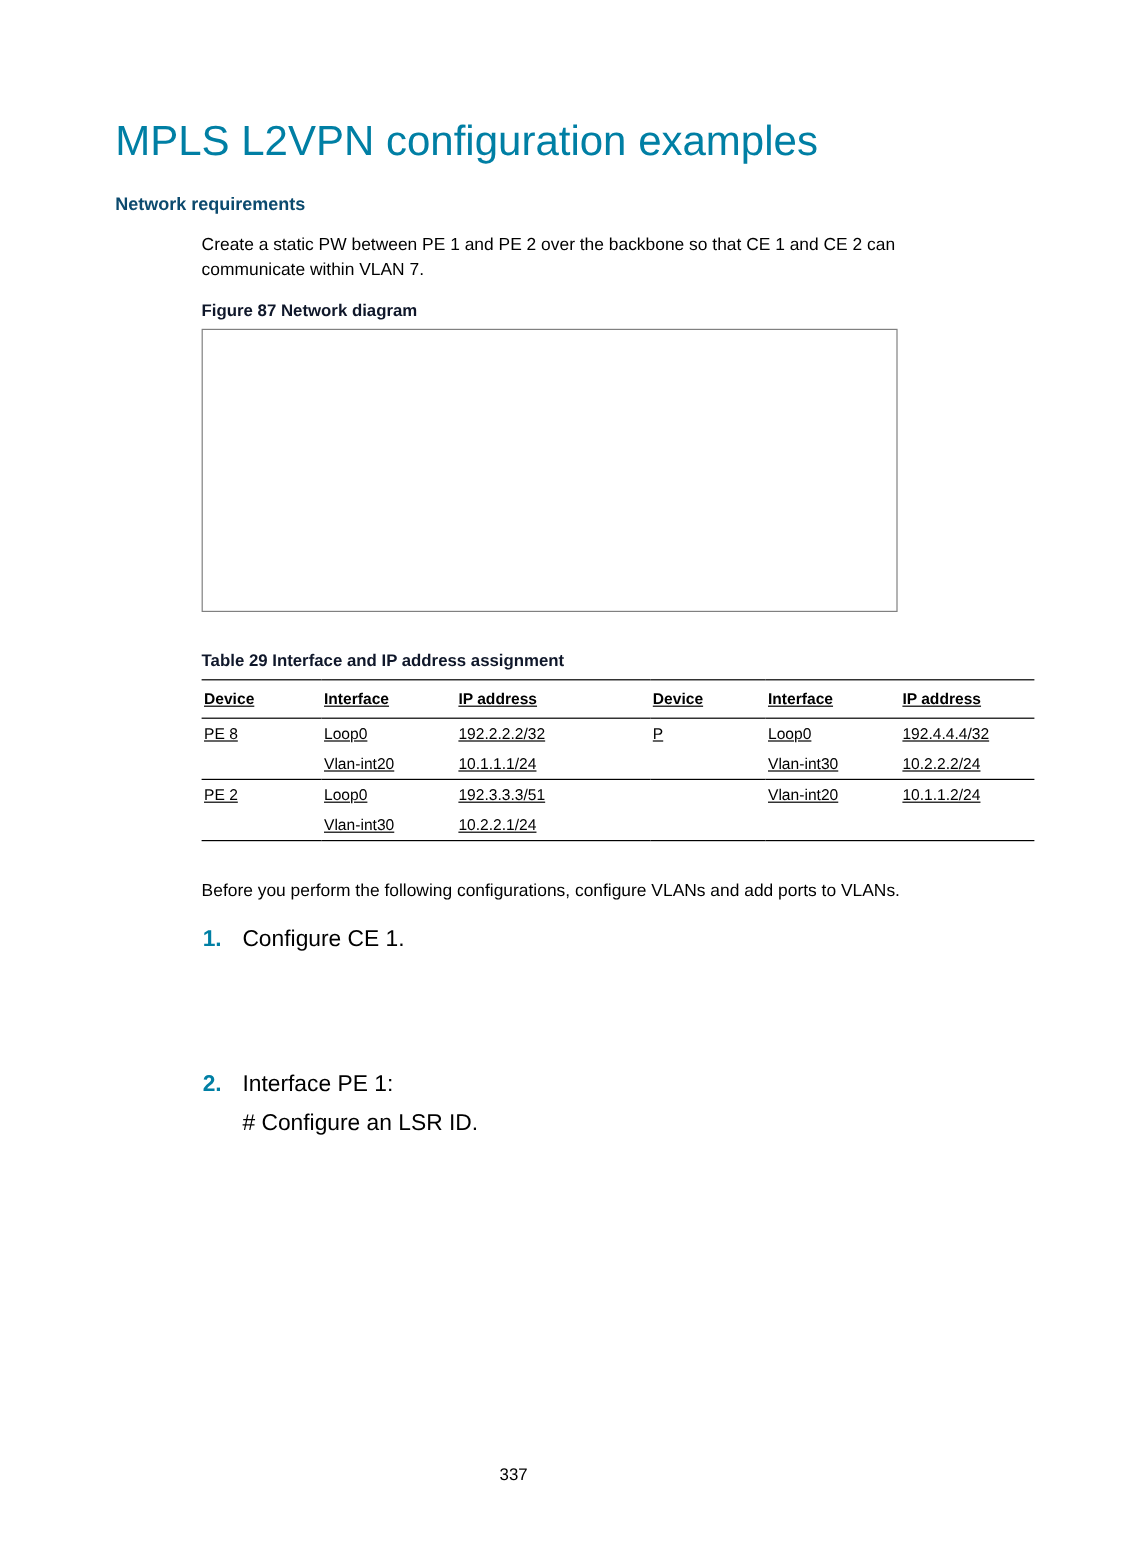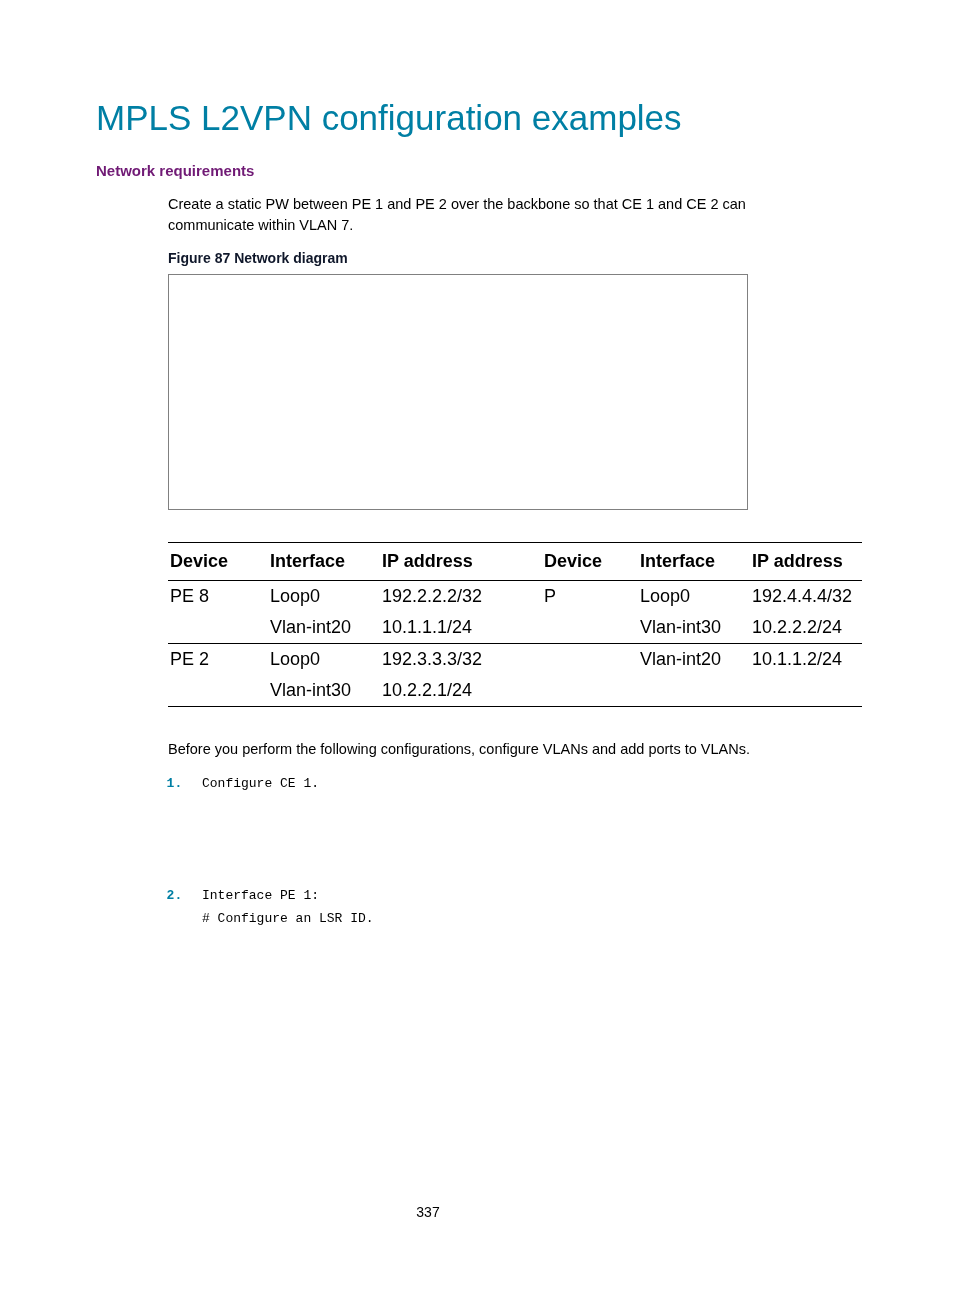"Network requirements" h3 { color: #701a75 -> #0c4a6e }
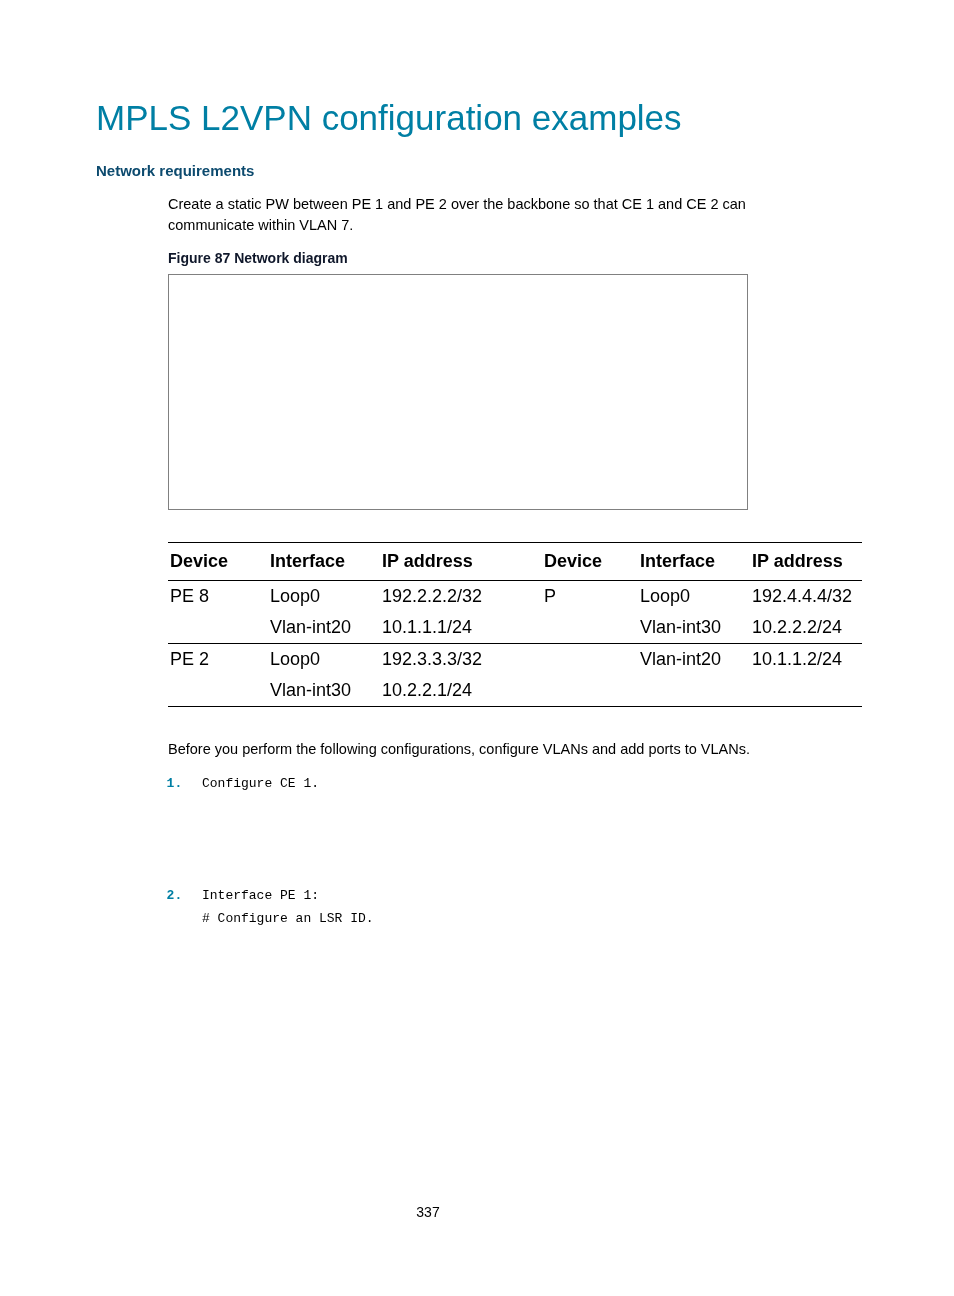"Table 29 Interface and IP" div.table-caption { html: none -> <div>Table 29 Interface and IP address assignment</div> }
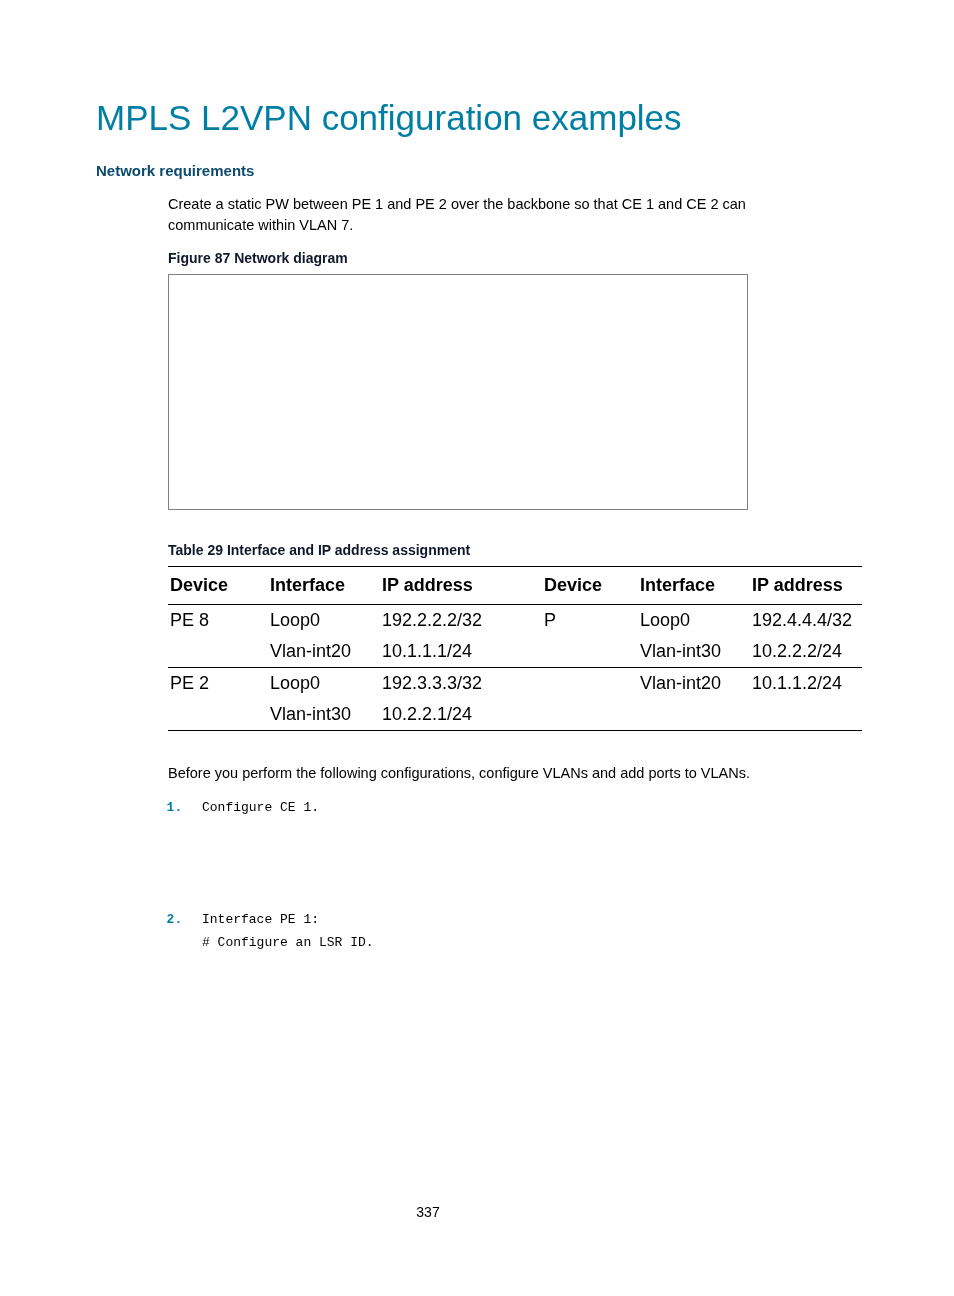"Device" table { font-size: 18px -> 13px; text-decoration: none -> underline }
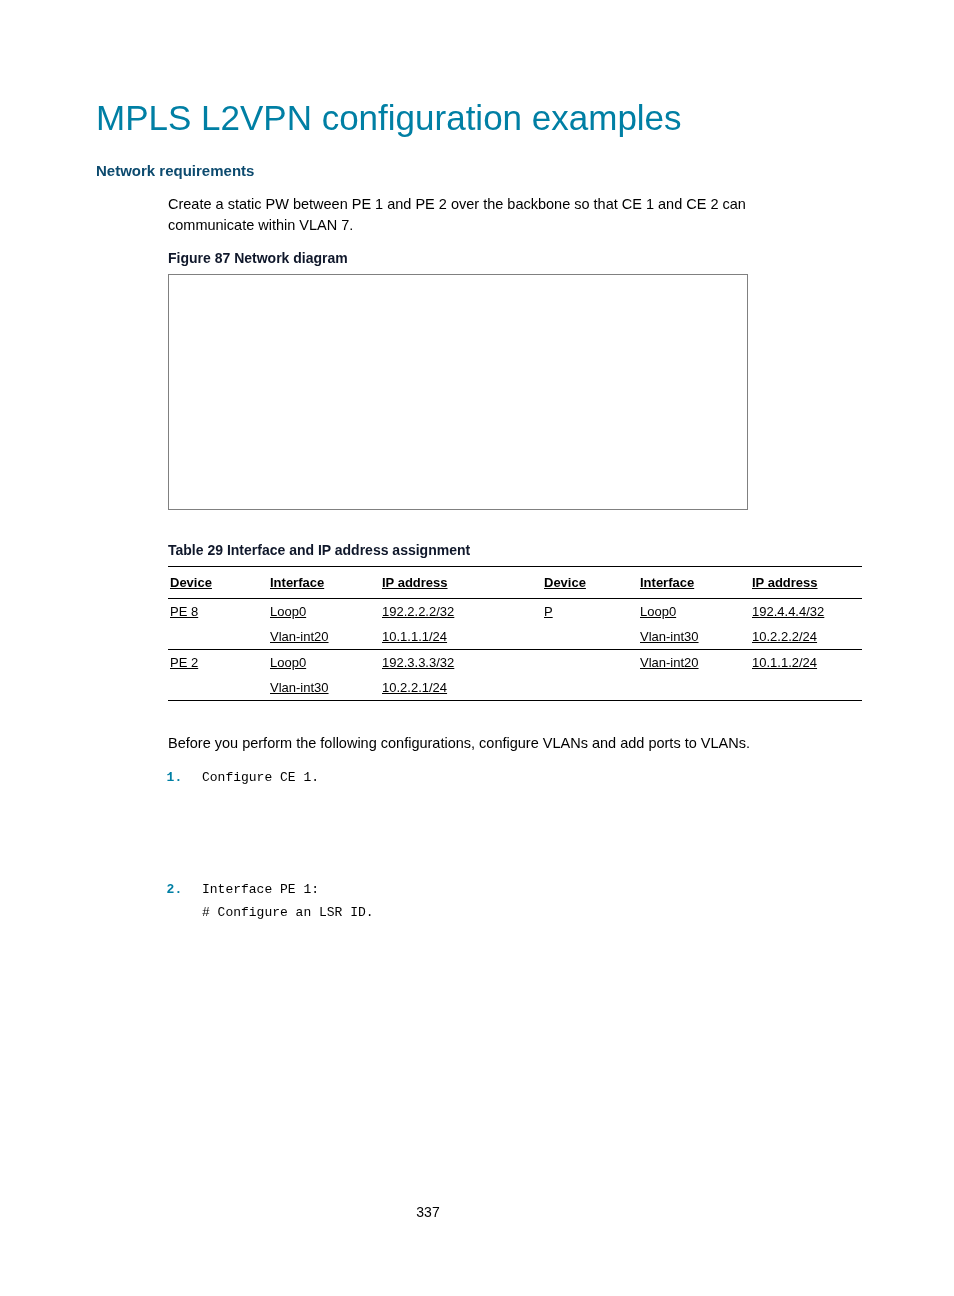"192.3.3.3/32" td { text: 192.3.3.3/32 -> 192.3.3.3/51 }
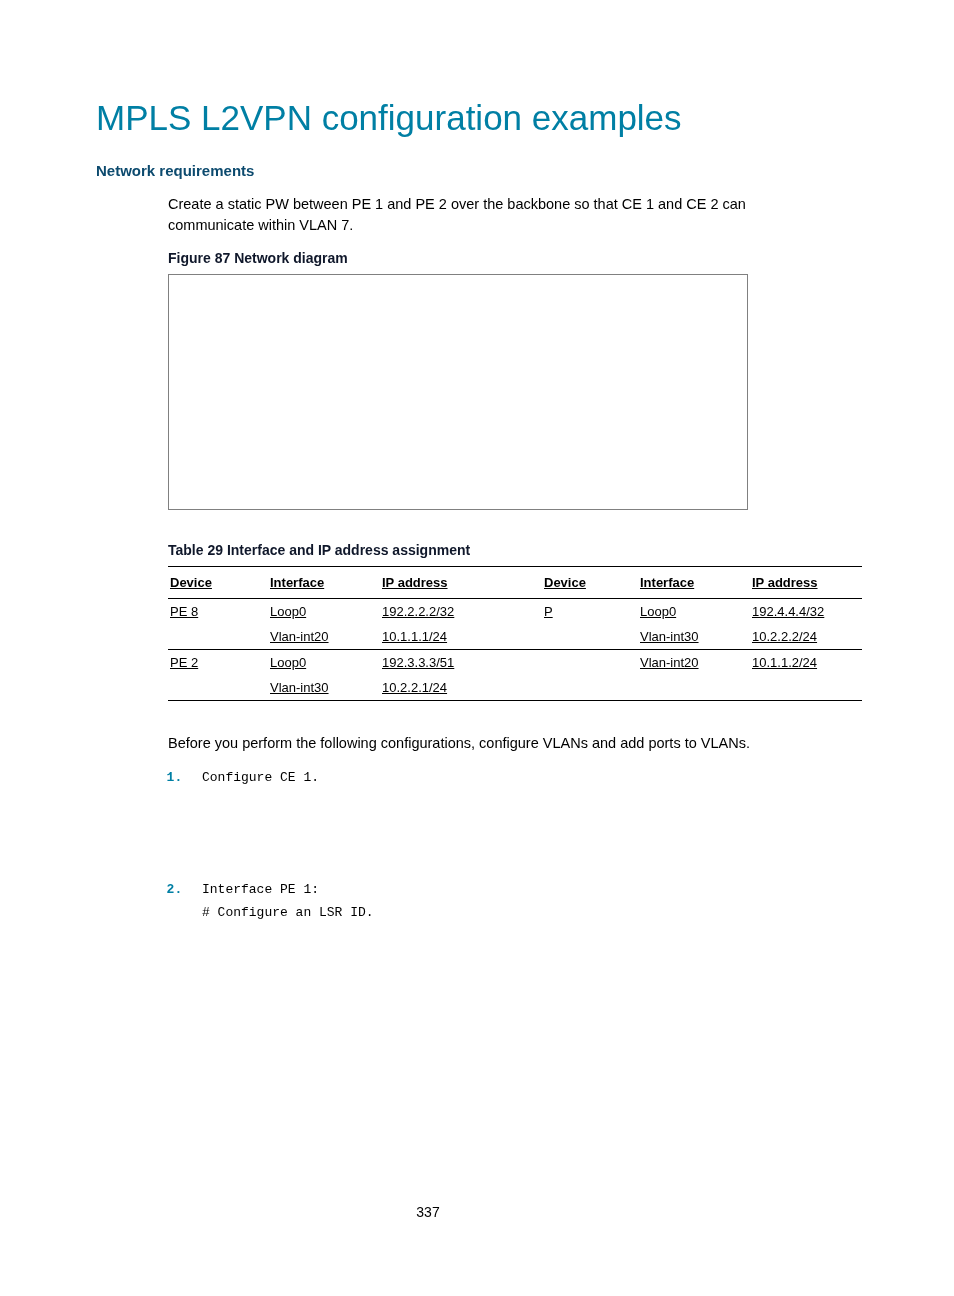"Configure CE 1." ol { font-family: Liberation Mono, monospace -> none; font-size: 13px -> 19px }
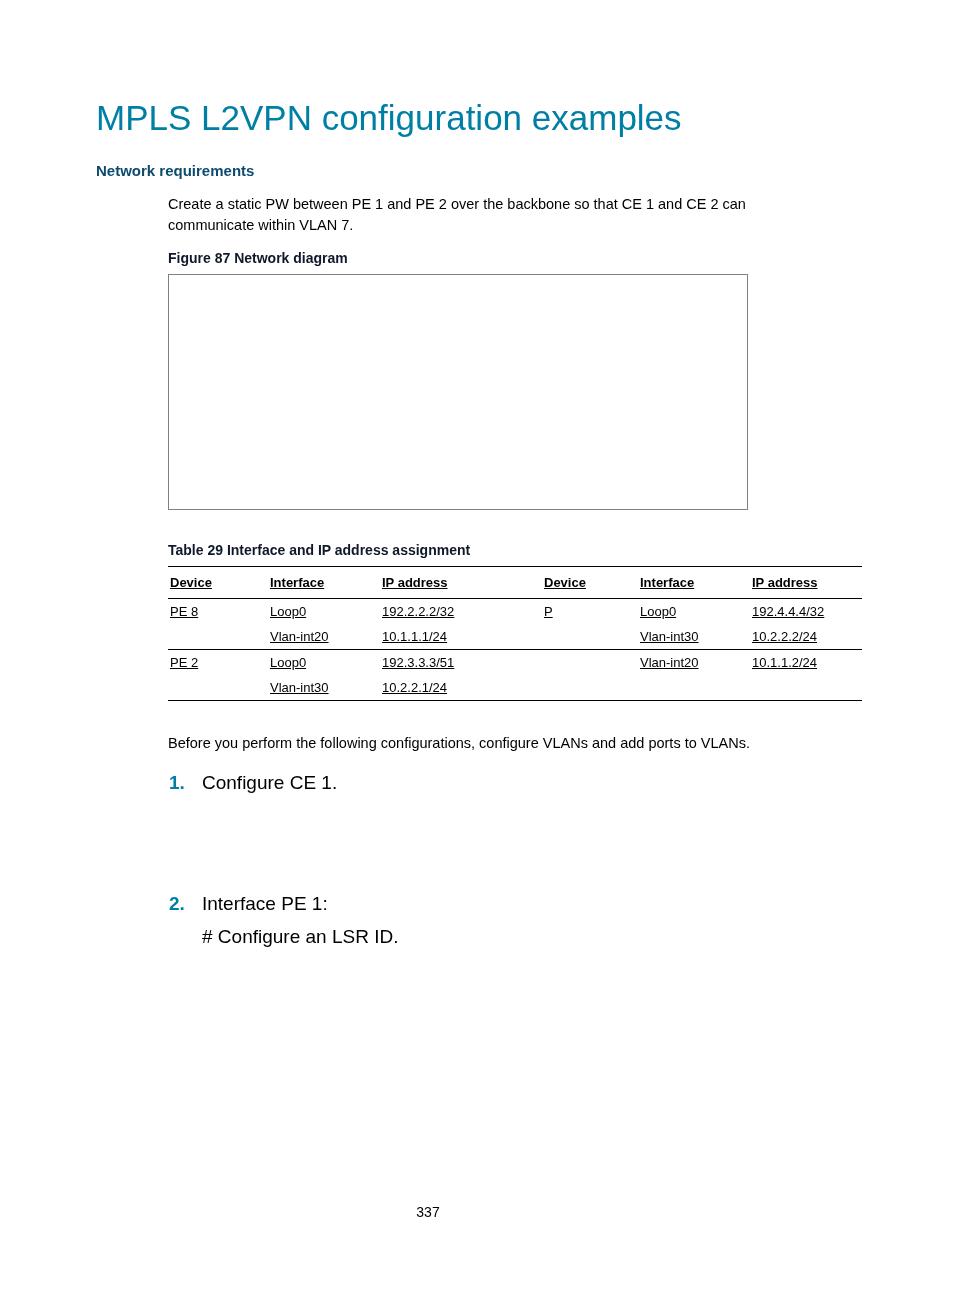"337" .pagenum { bottom: 76px -> 60px }
